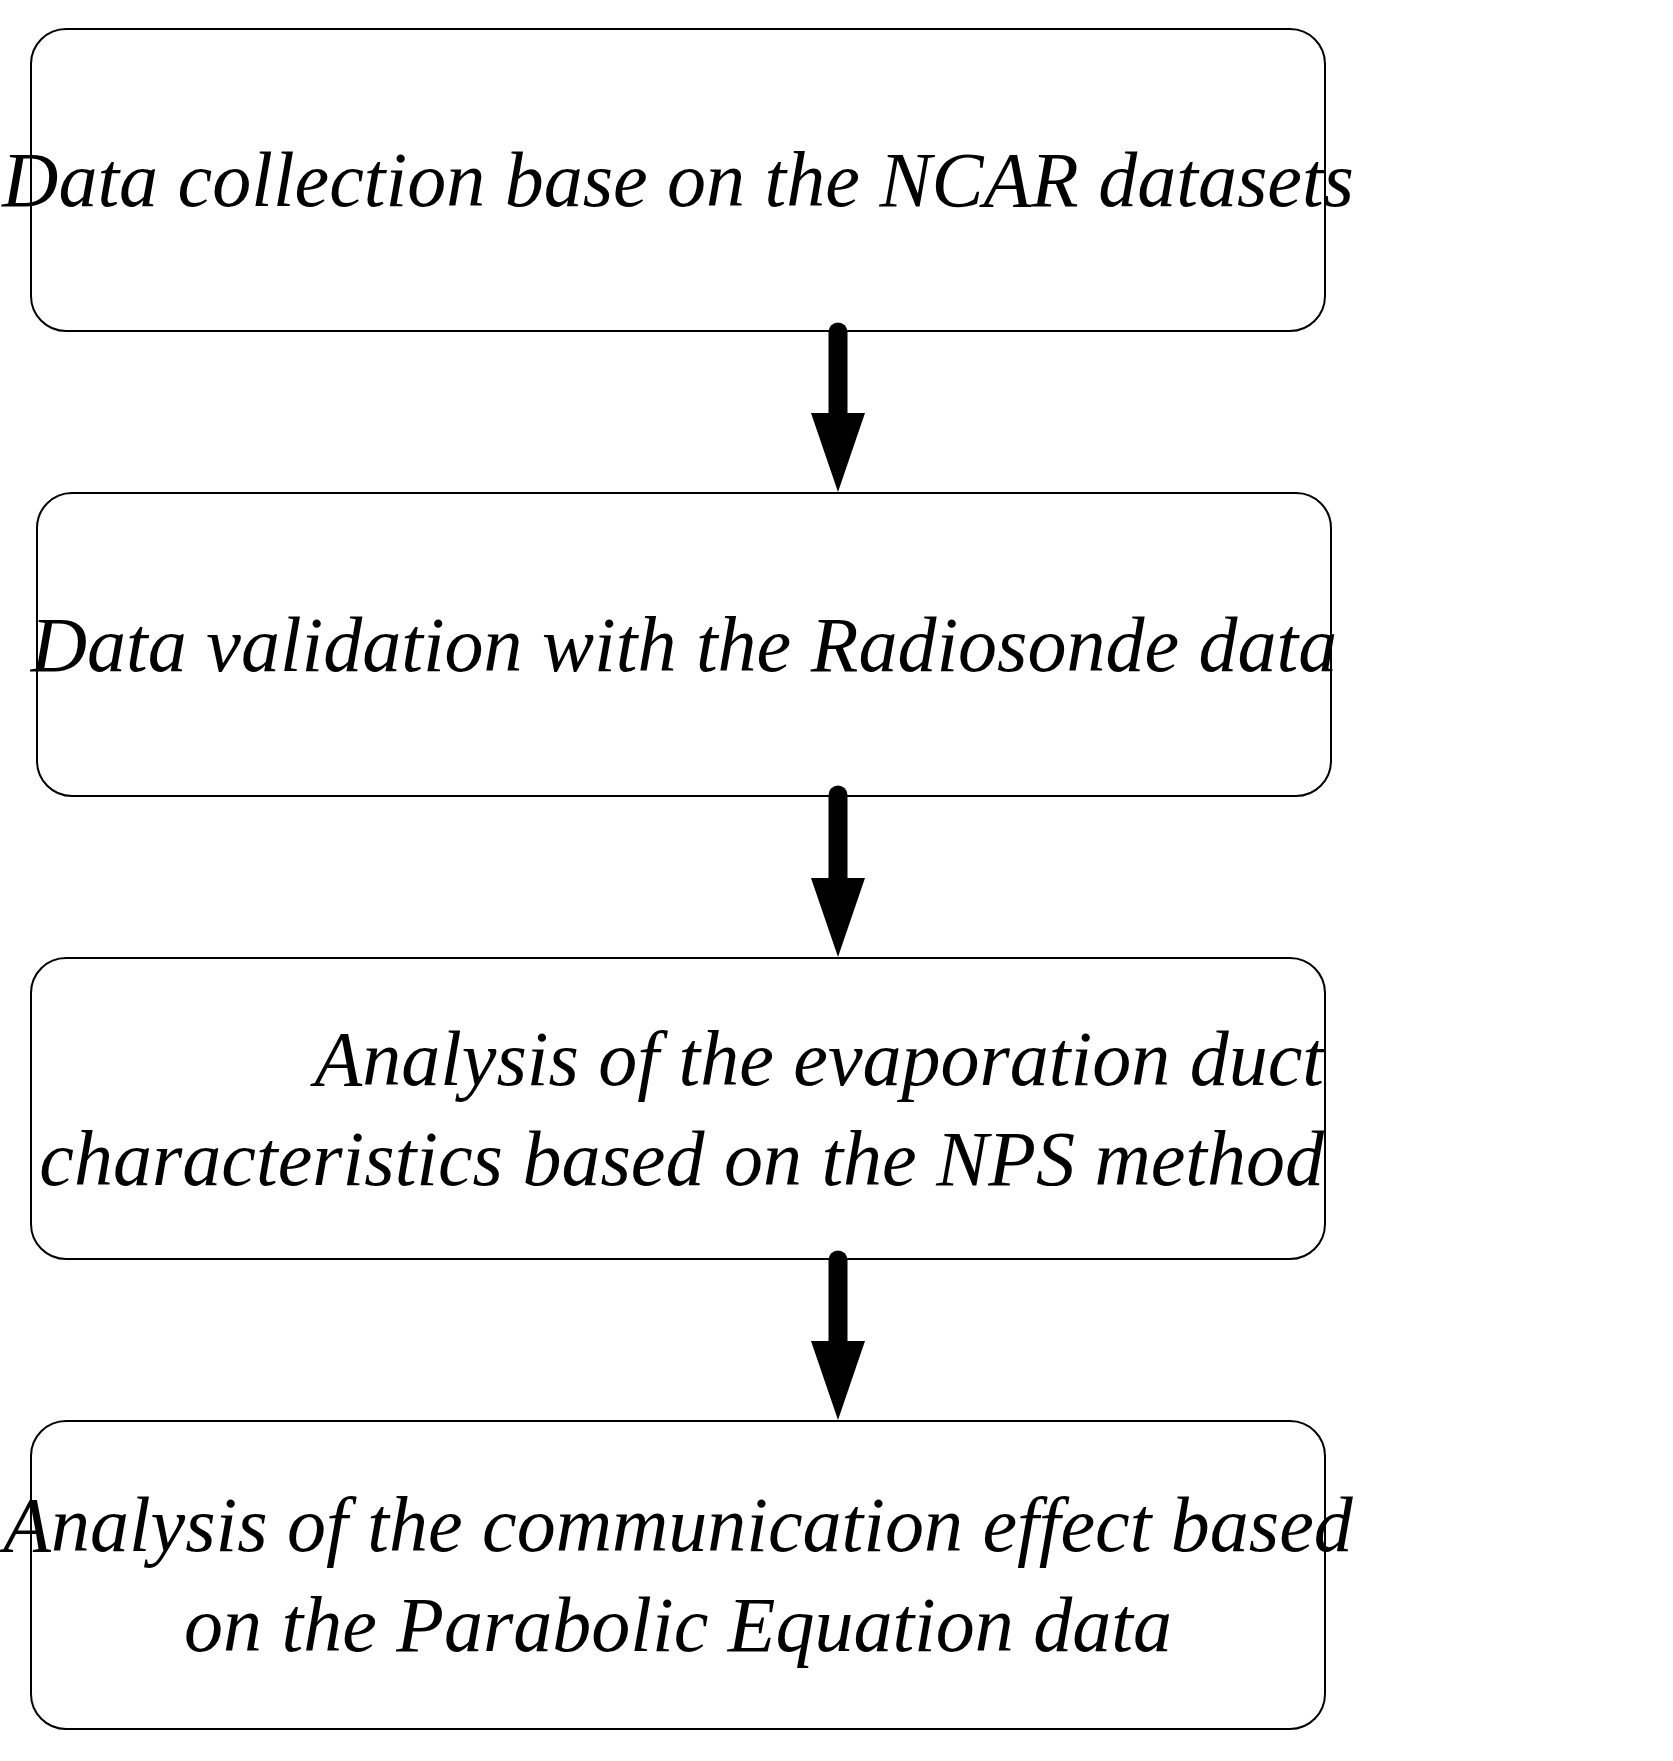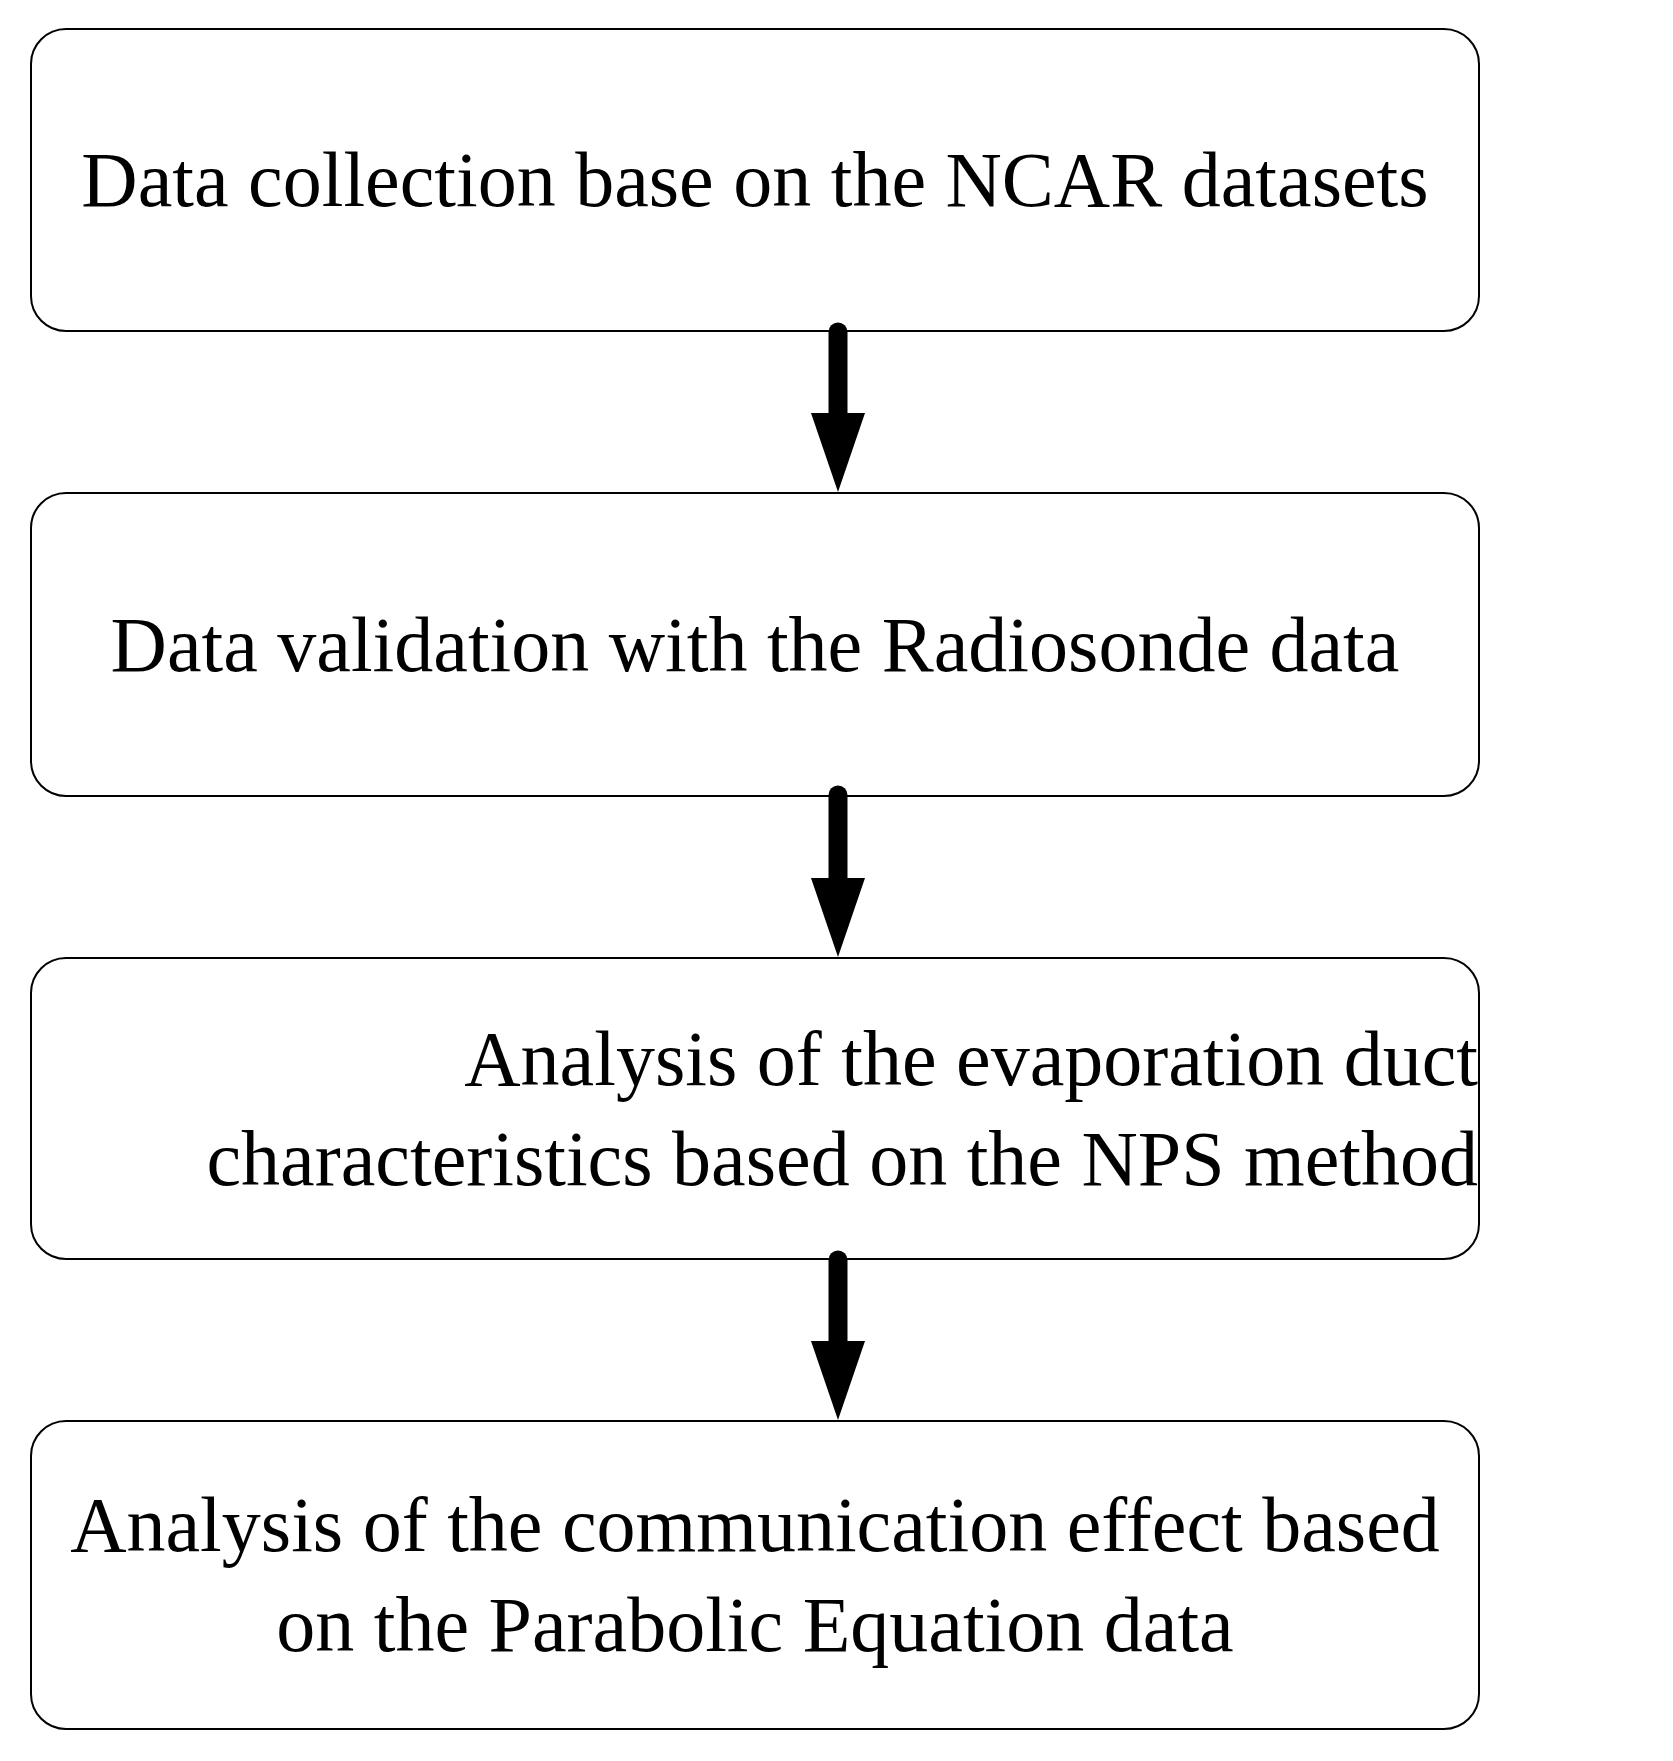"Data collection base on the" .flow-box { font-style: none -> italic; width: 1450px -> 1296px }
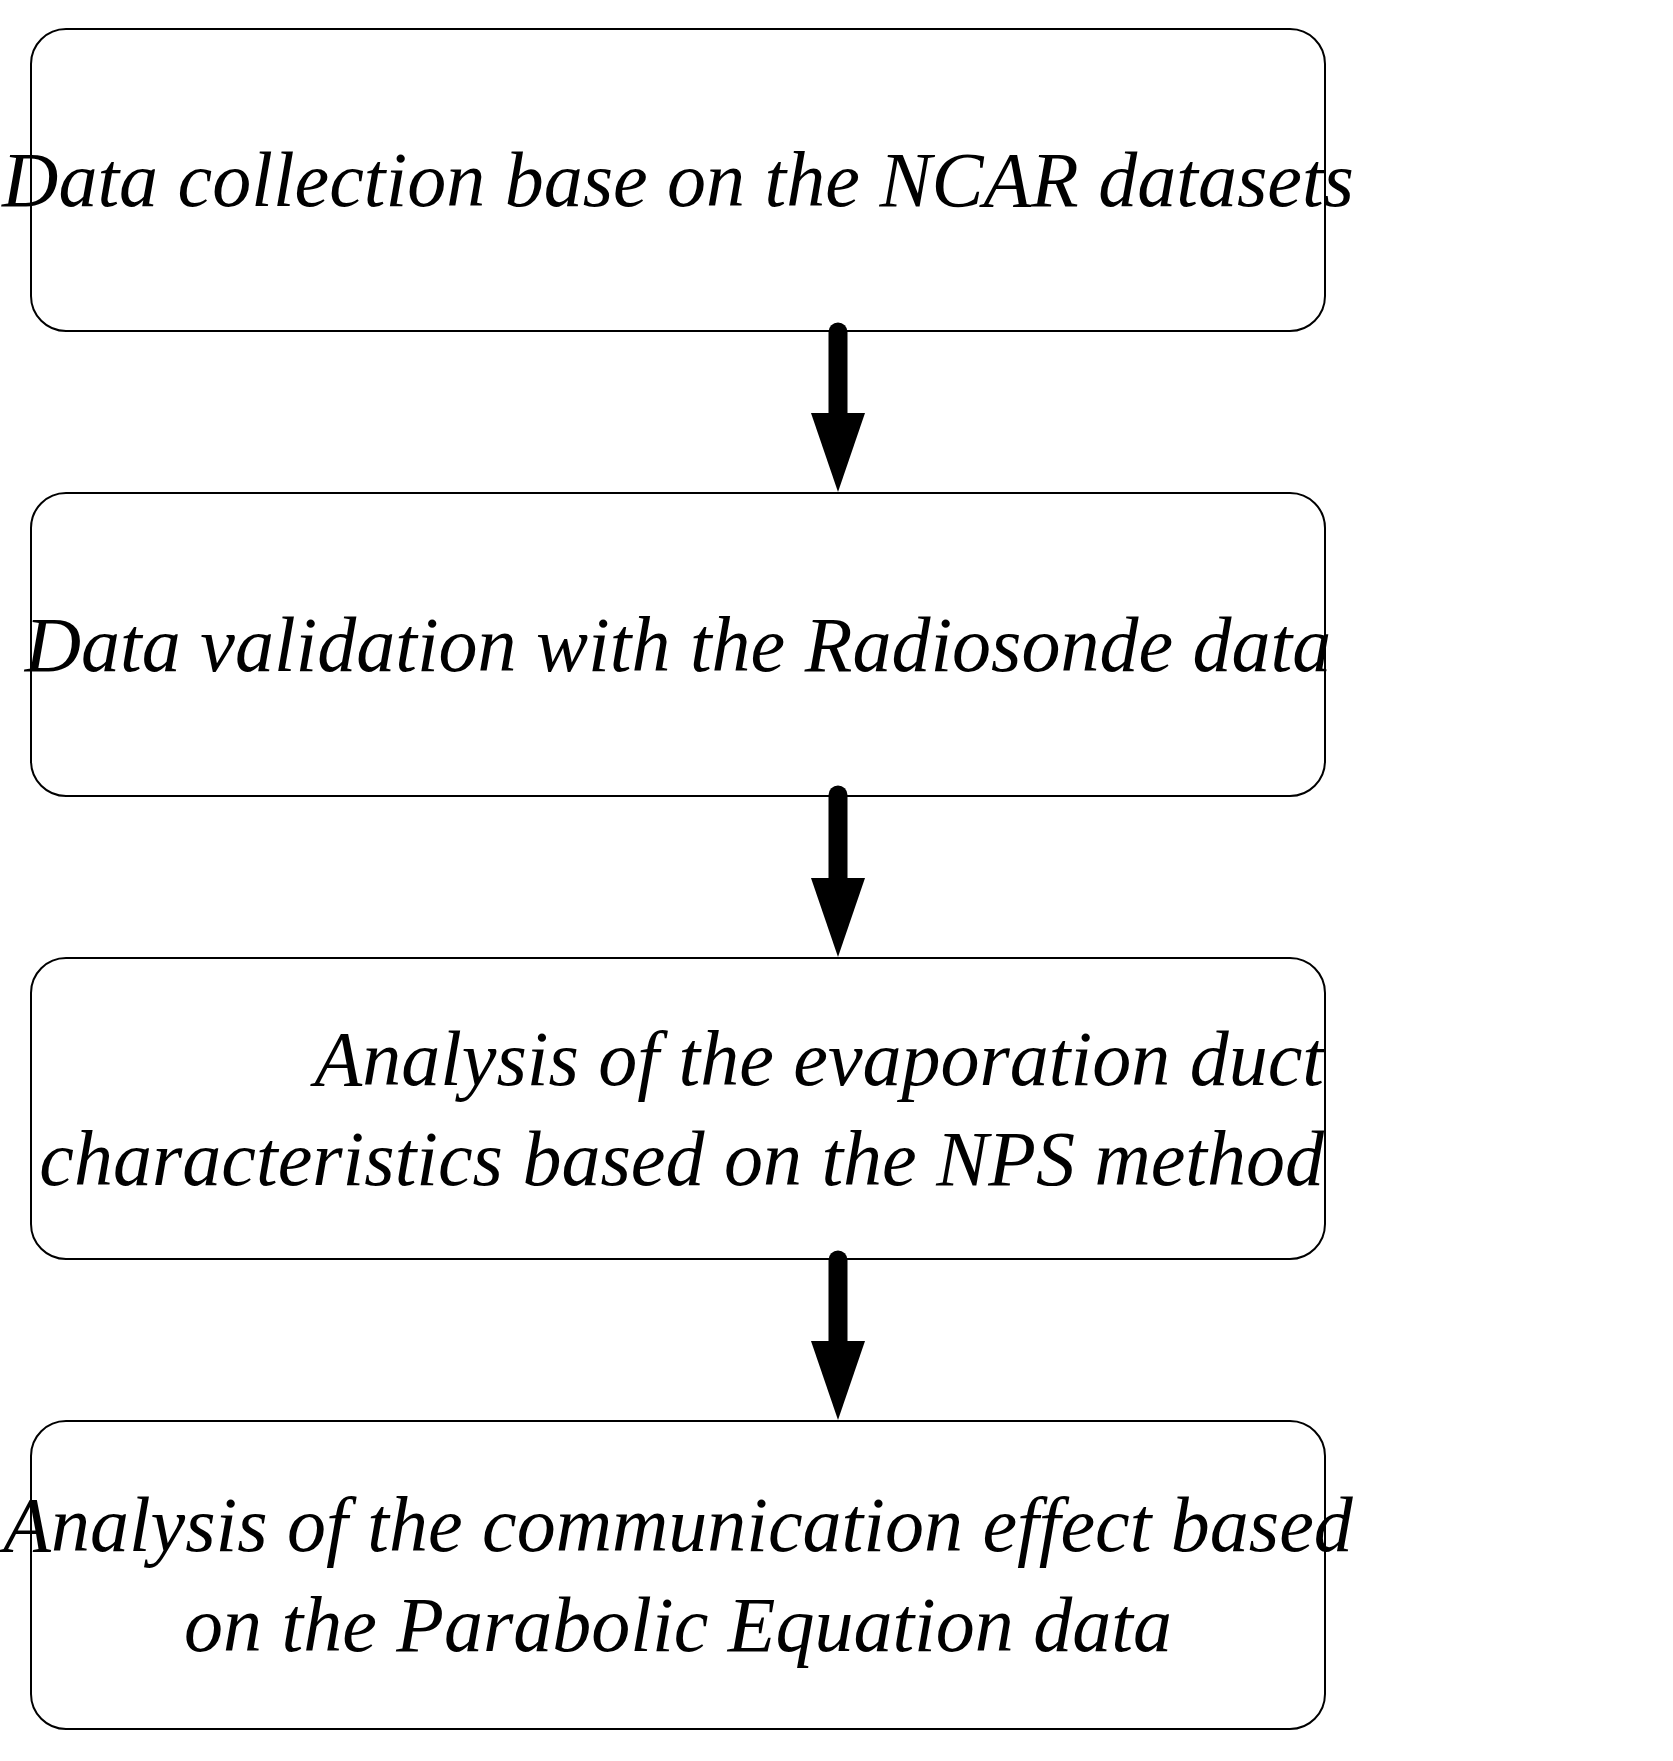"Data validation with the Radiosonde" #box-2 { margin-left: none -> 6px }
